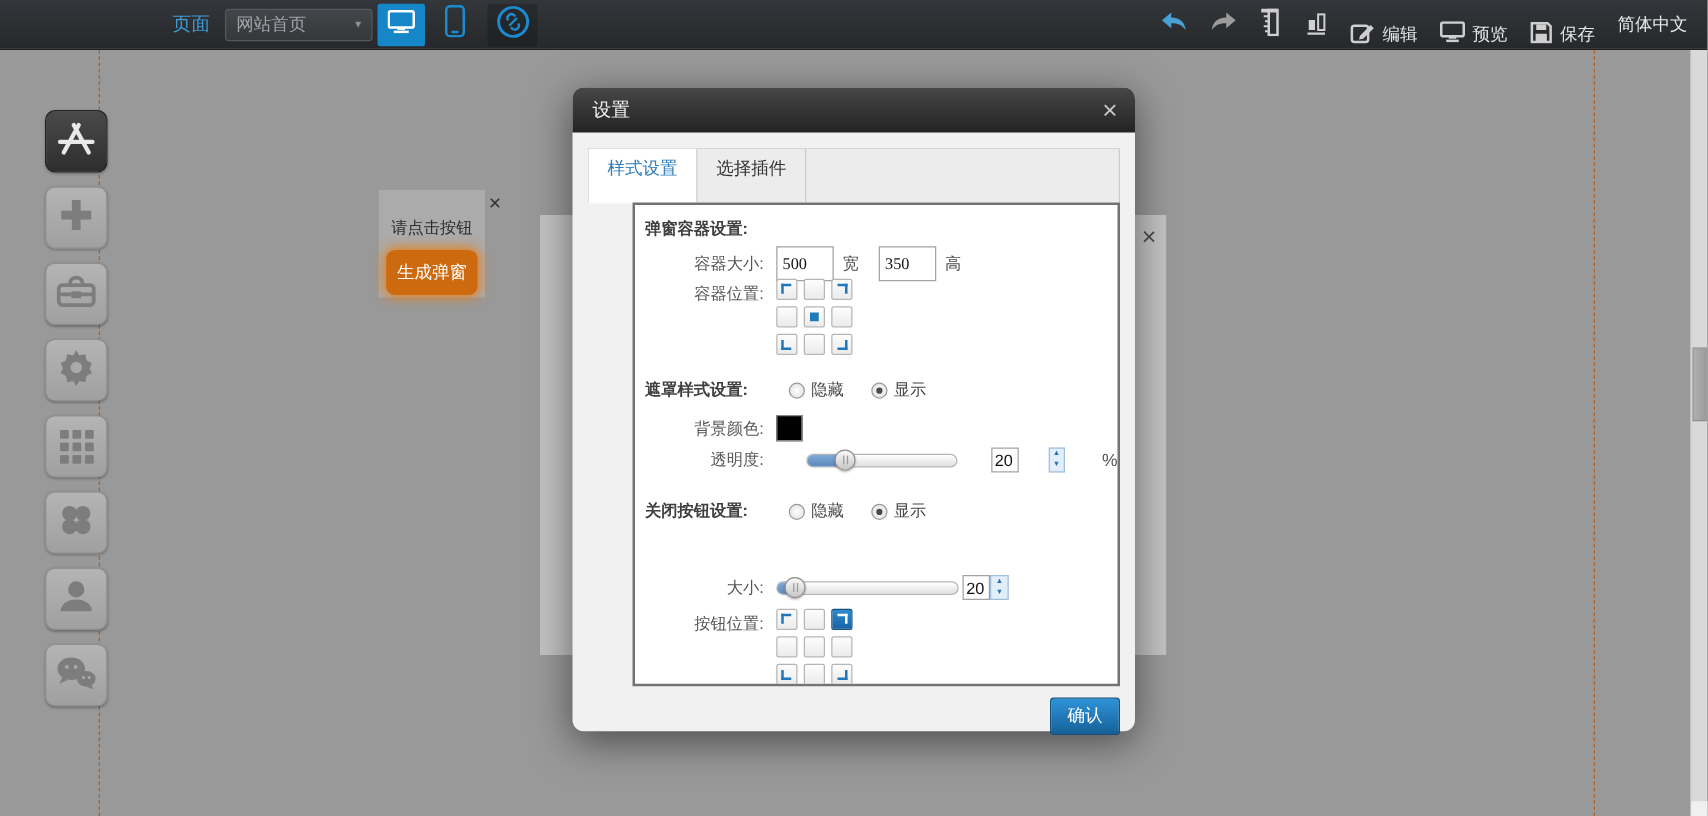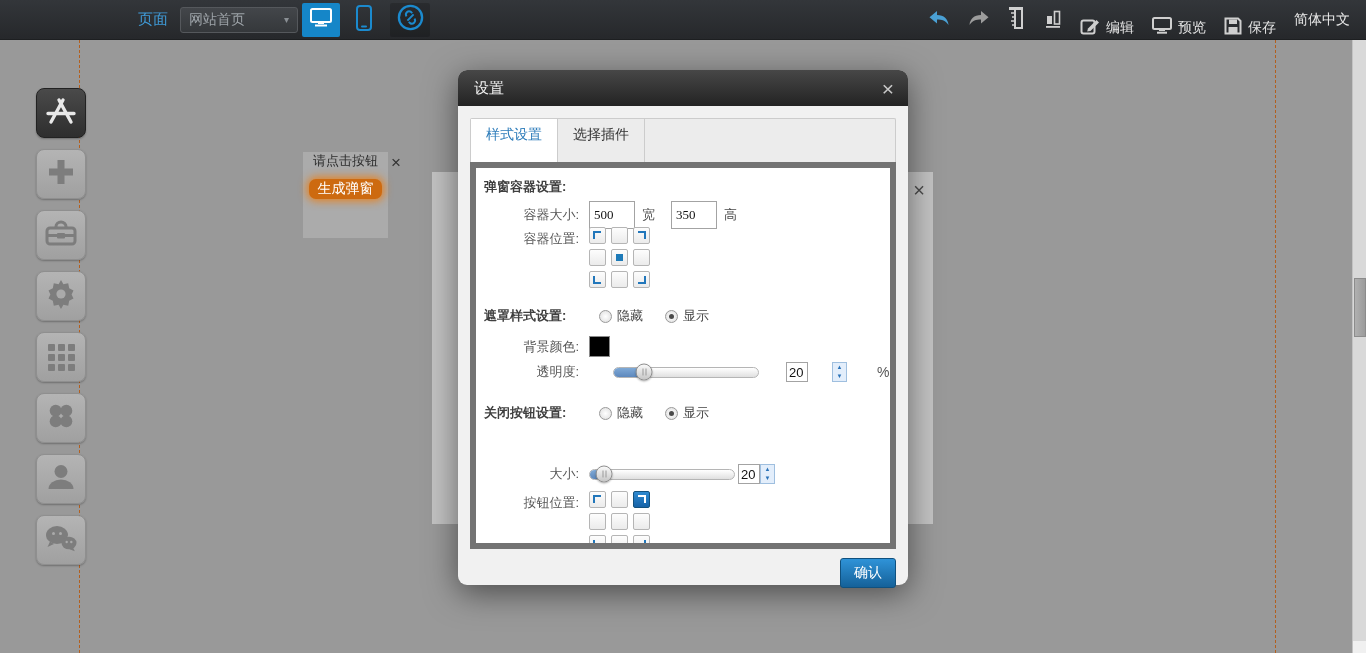"请点击按钮" .widget-hint { padding-top: 0 -> 21px }
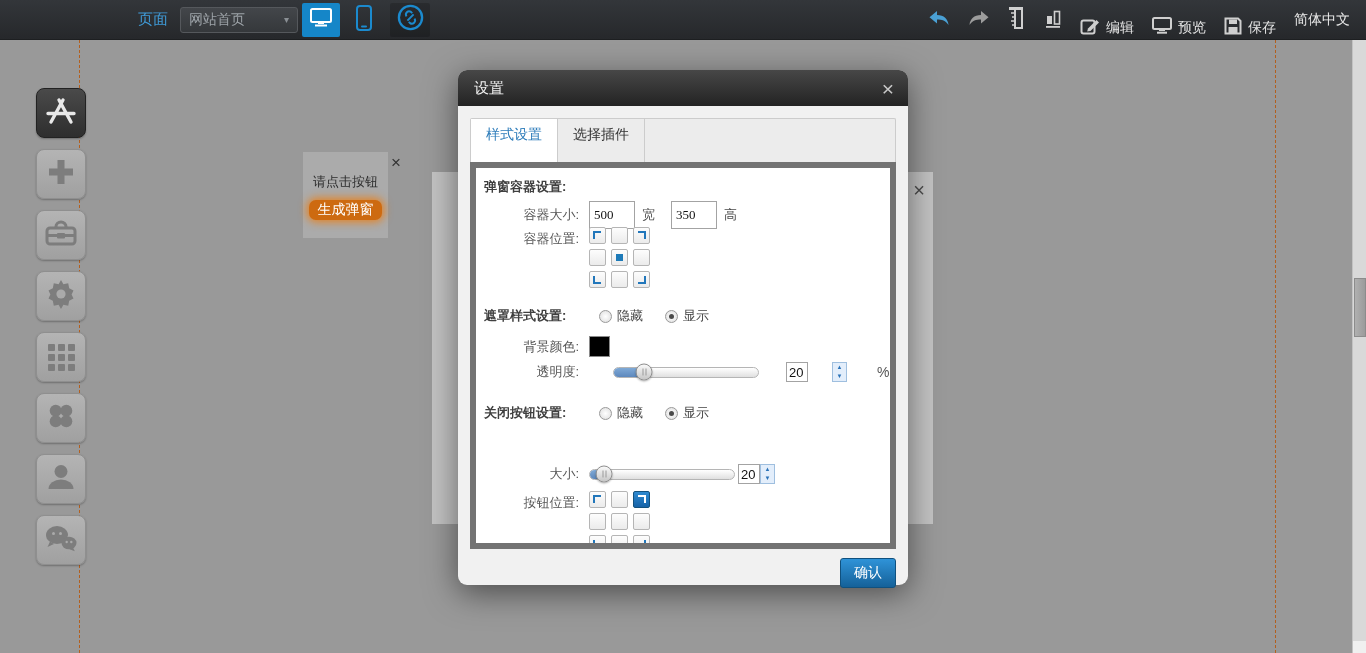"弹窗容器设置:" .panel { border: 6px solid #737373 -> 2px solid #737373; margin-left: none -> 36px }
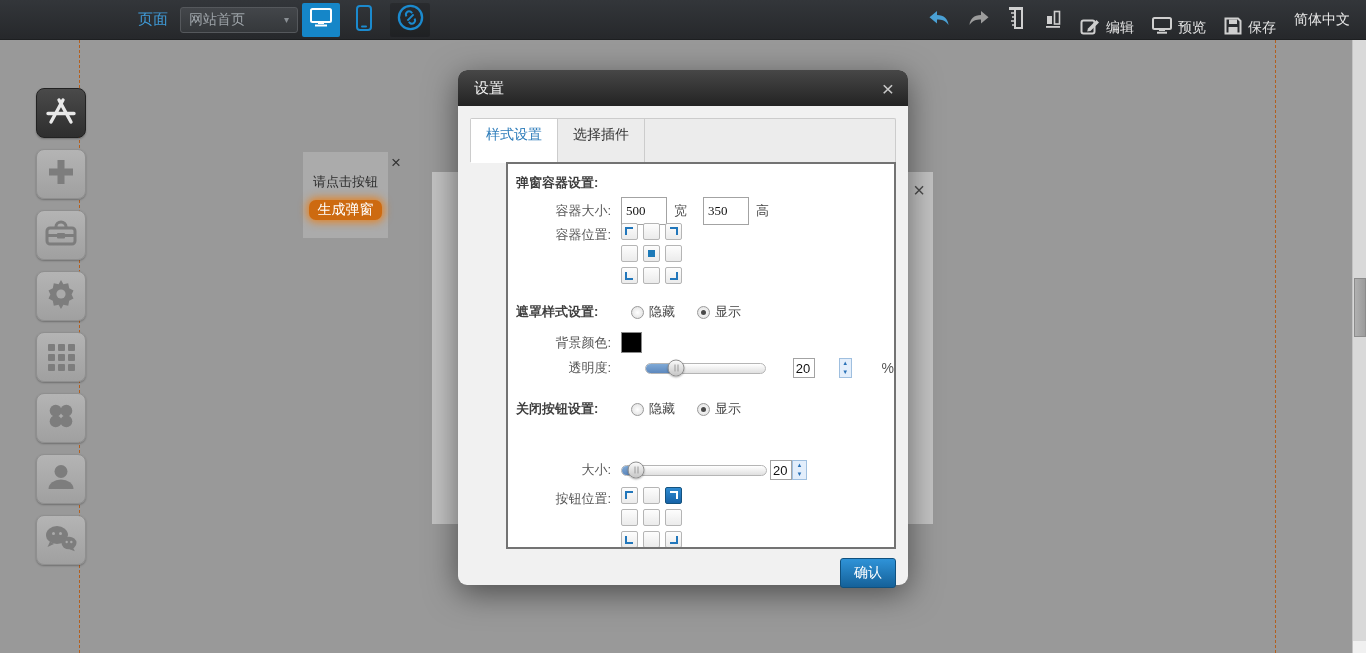"生成弹窗" .widget-btn { height: 20px -> 36px }
